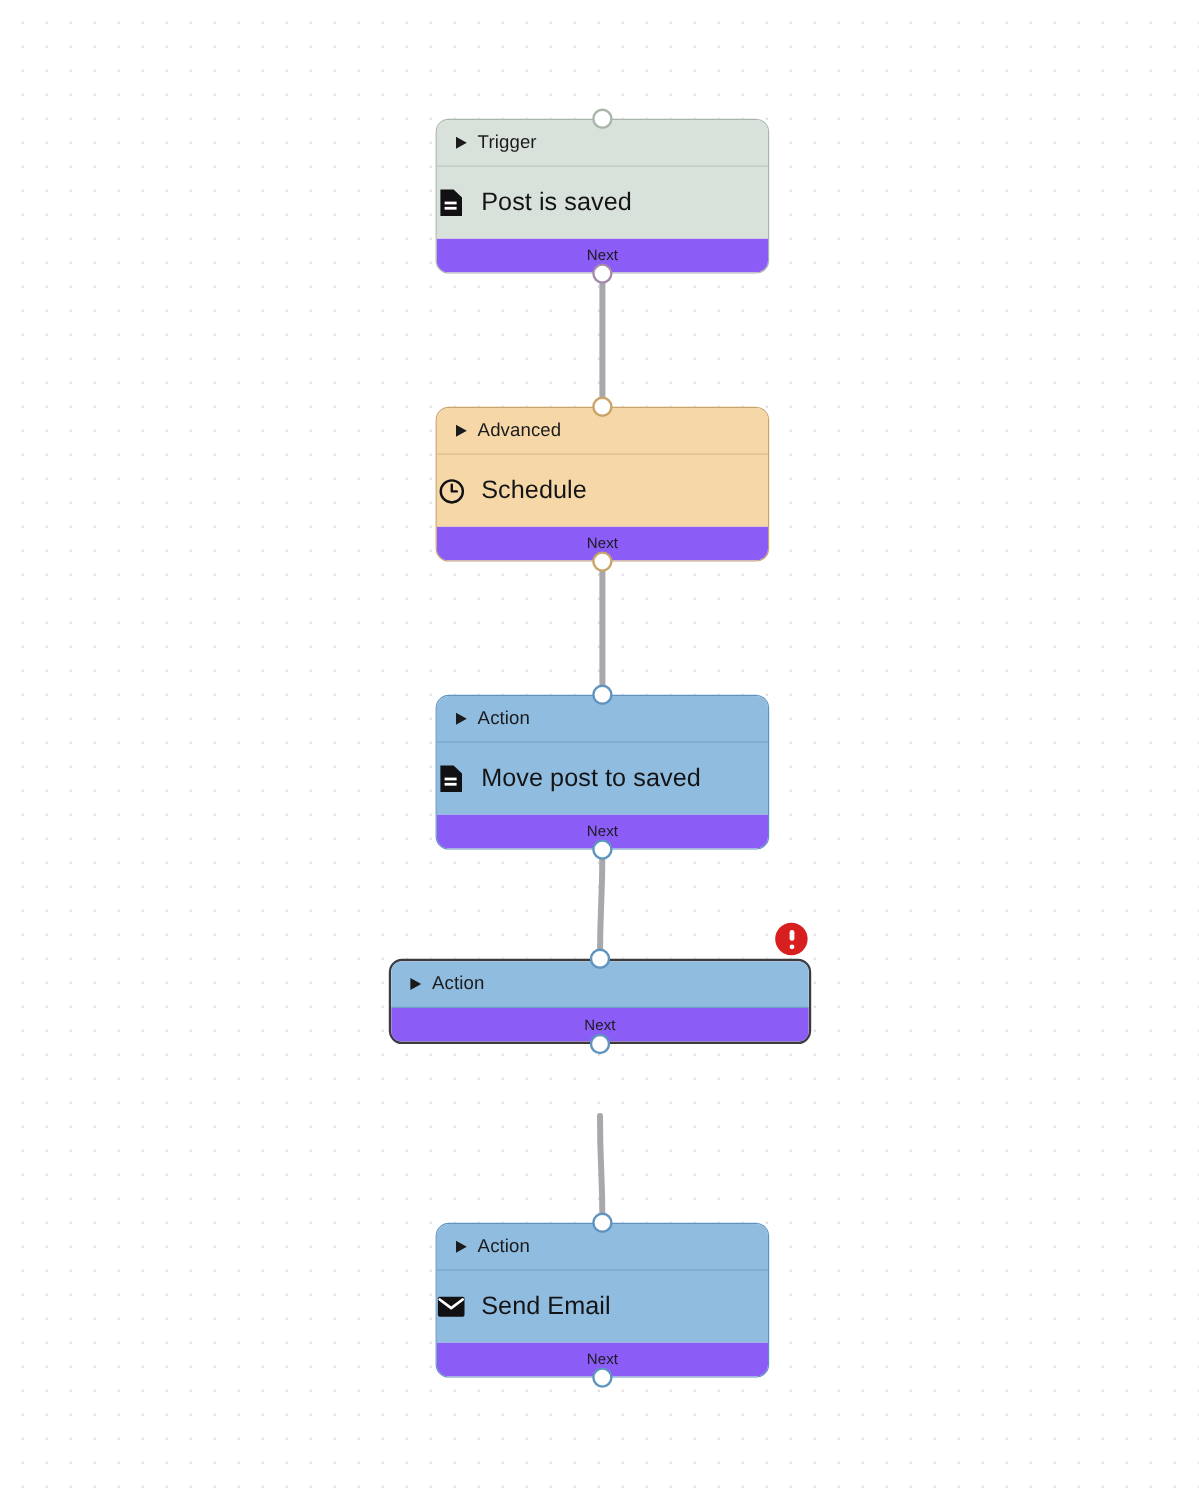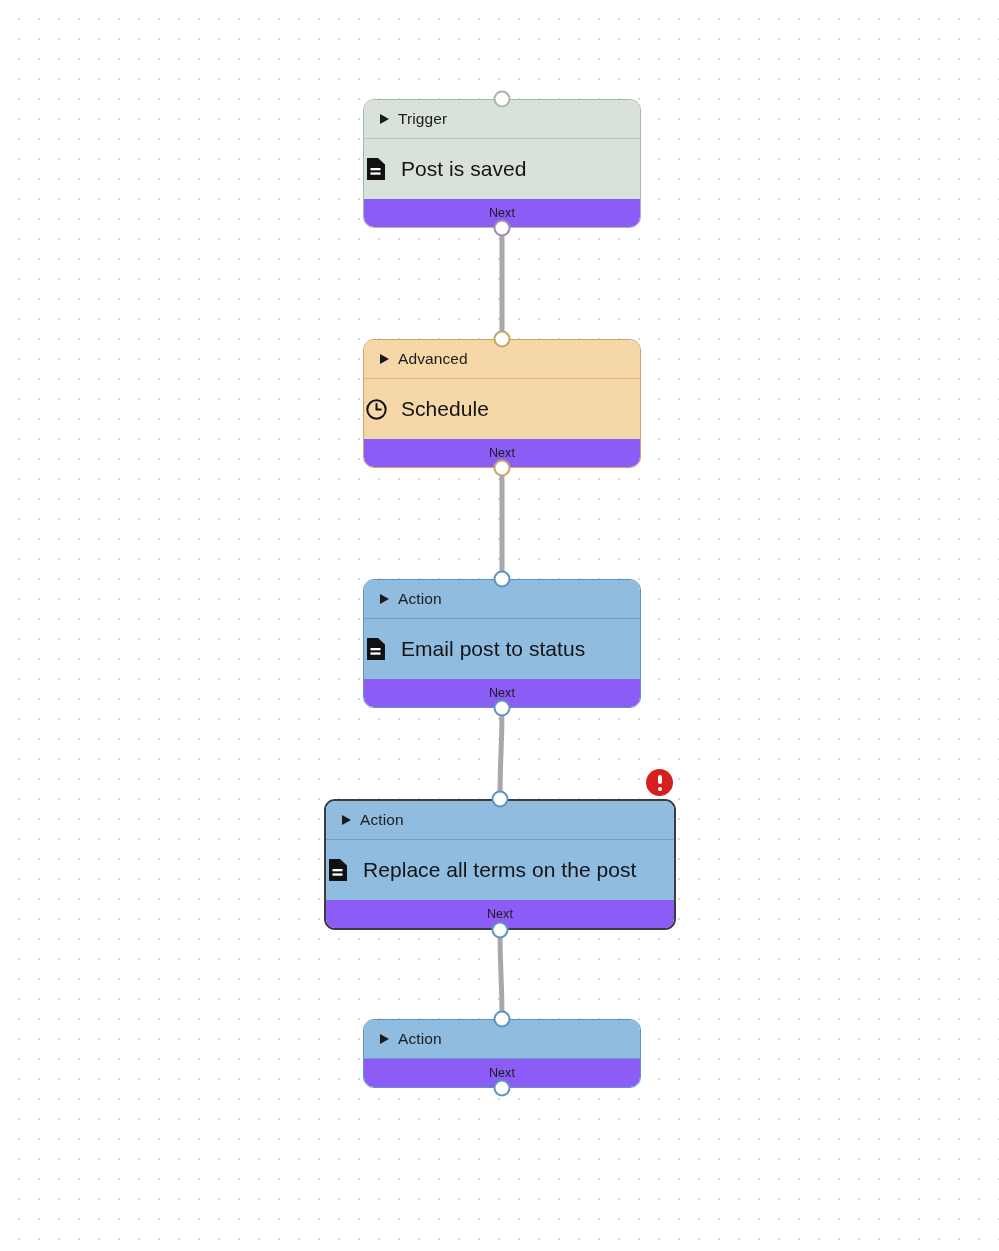"Email post to status" span.node-title { text: Email post to status -> Move post to saved }
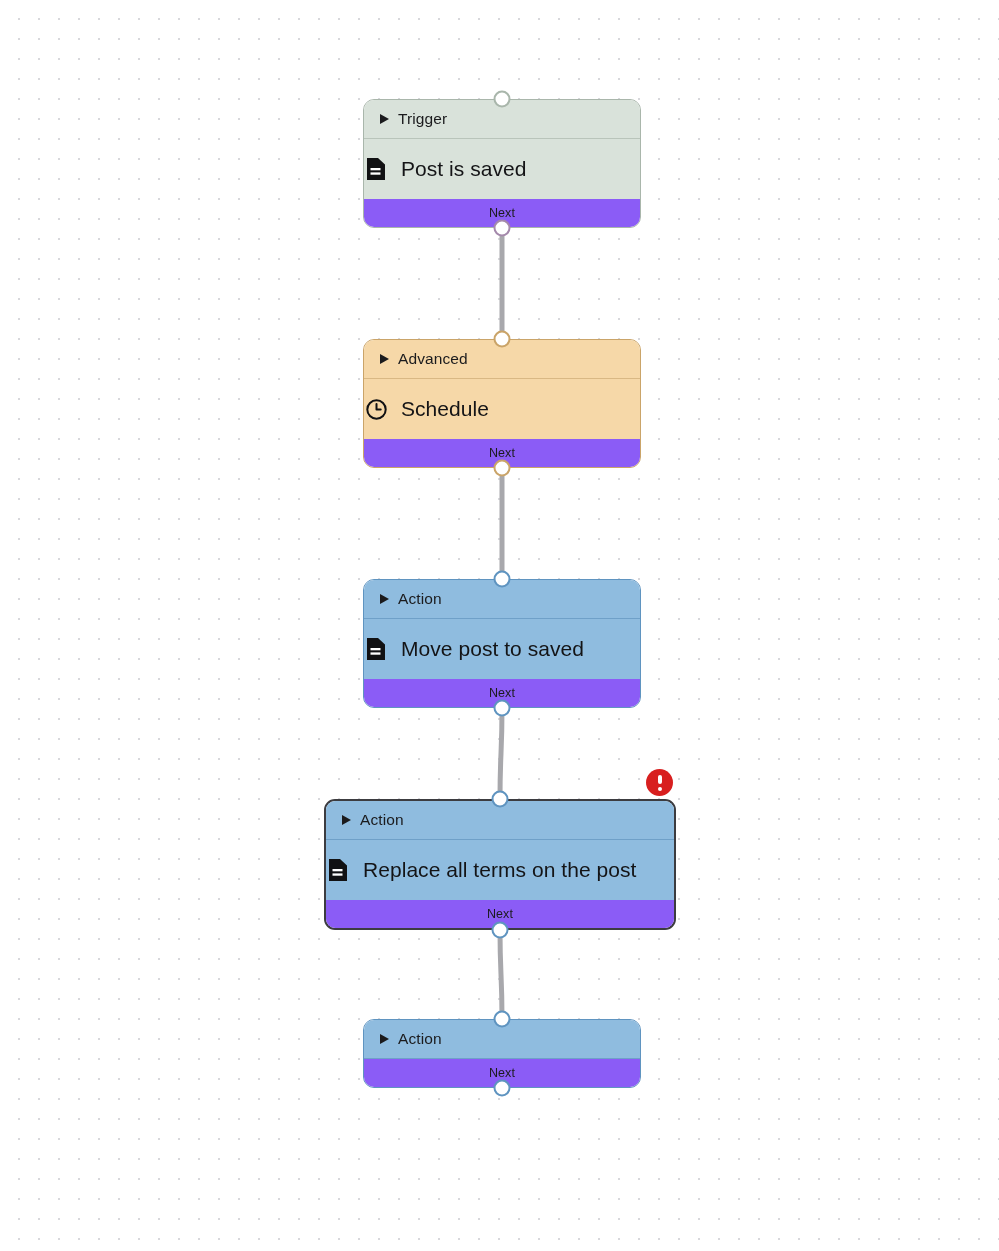"Replace all terms on the" div.node-body { html: <div> <span> <svg> <path></path> <rect></rect> <rect></rect> </svg> </span> <span>Replace all terms on the post</span> </div> -> none }
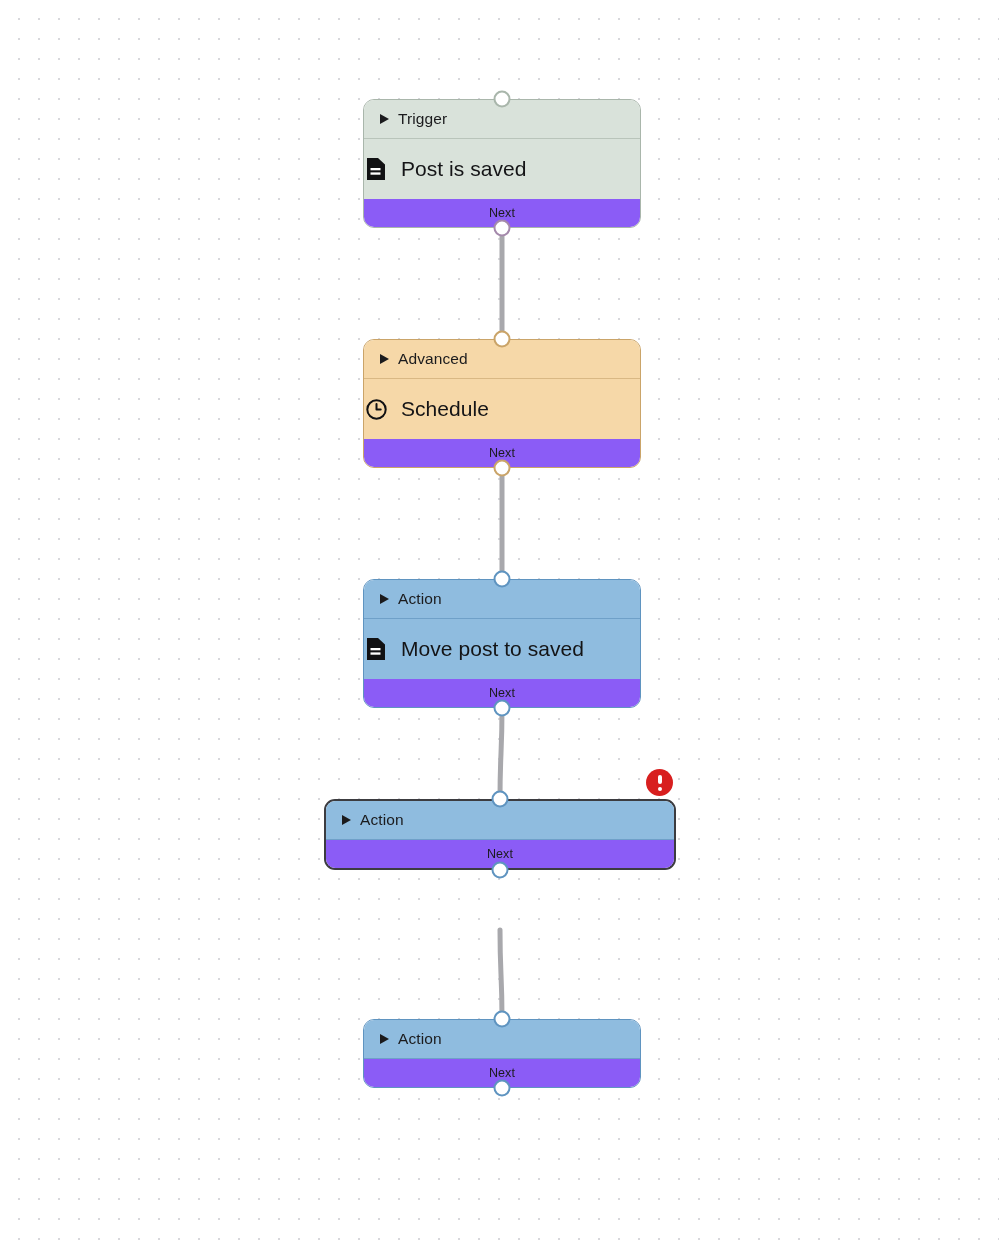"Send Email" div.node-body { html: none -> <div> <span> <svg> <rect></rect> <path></path> </svg> </span> <span>Send Email</span> </div> }
